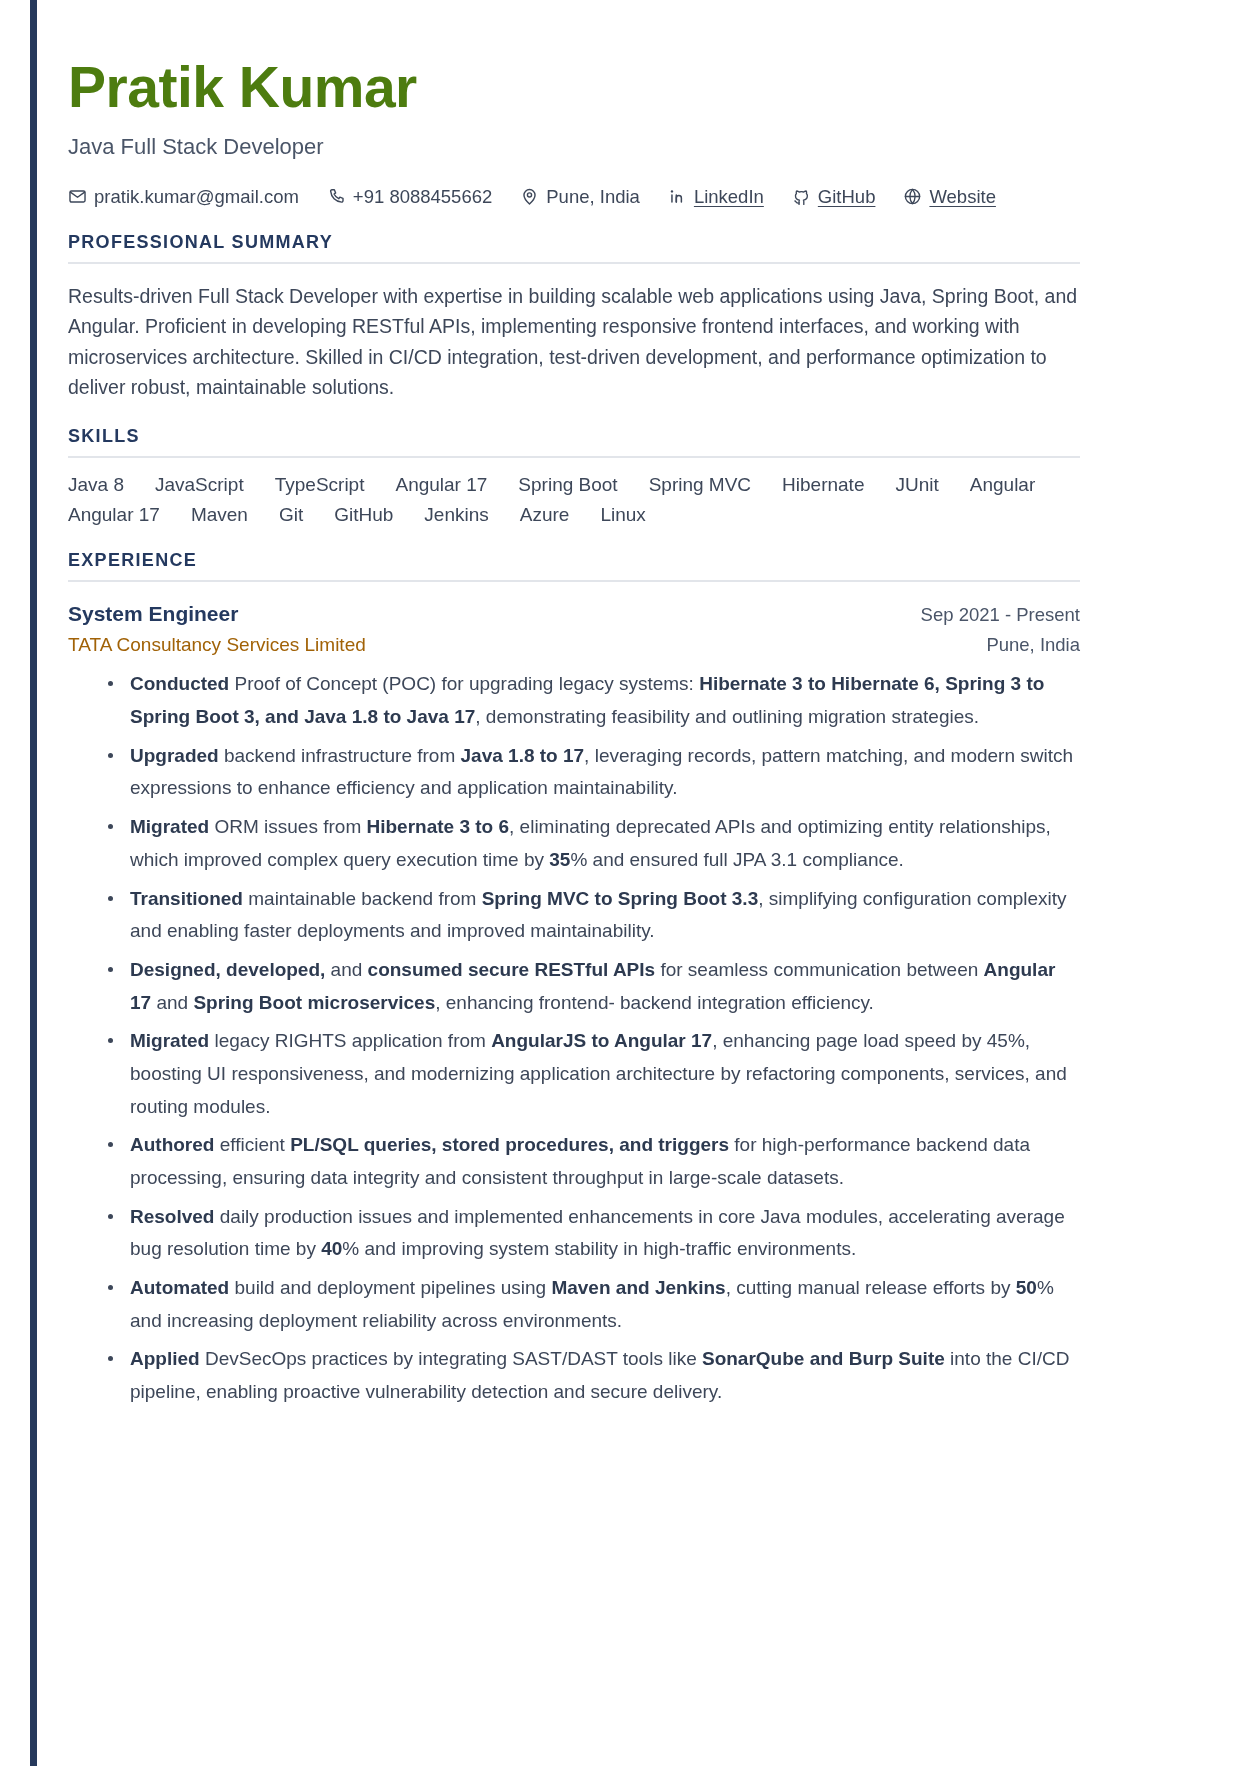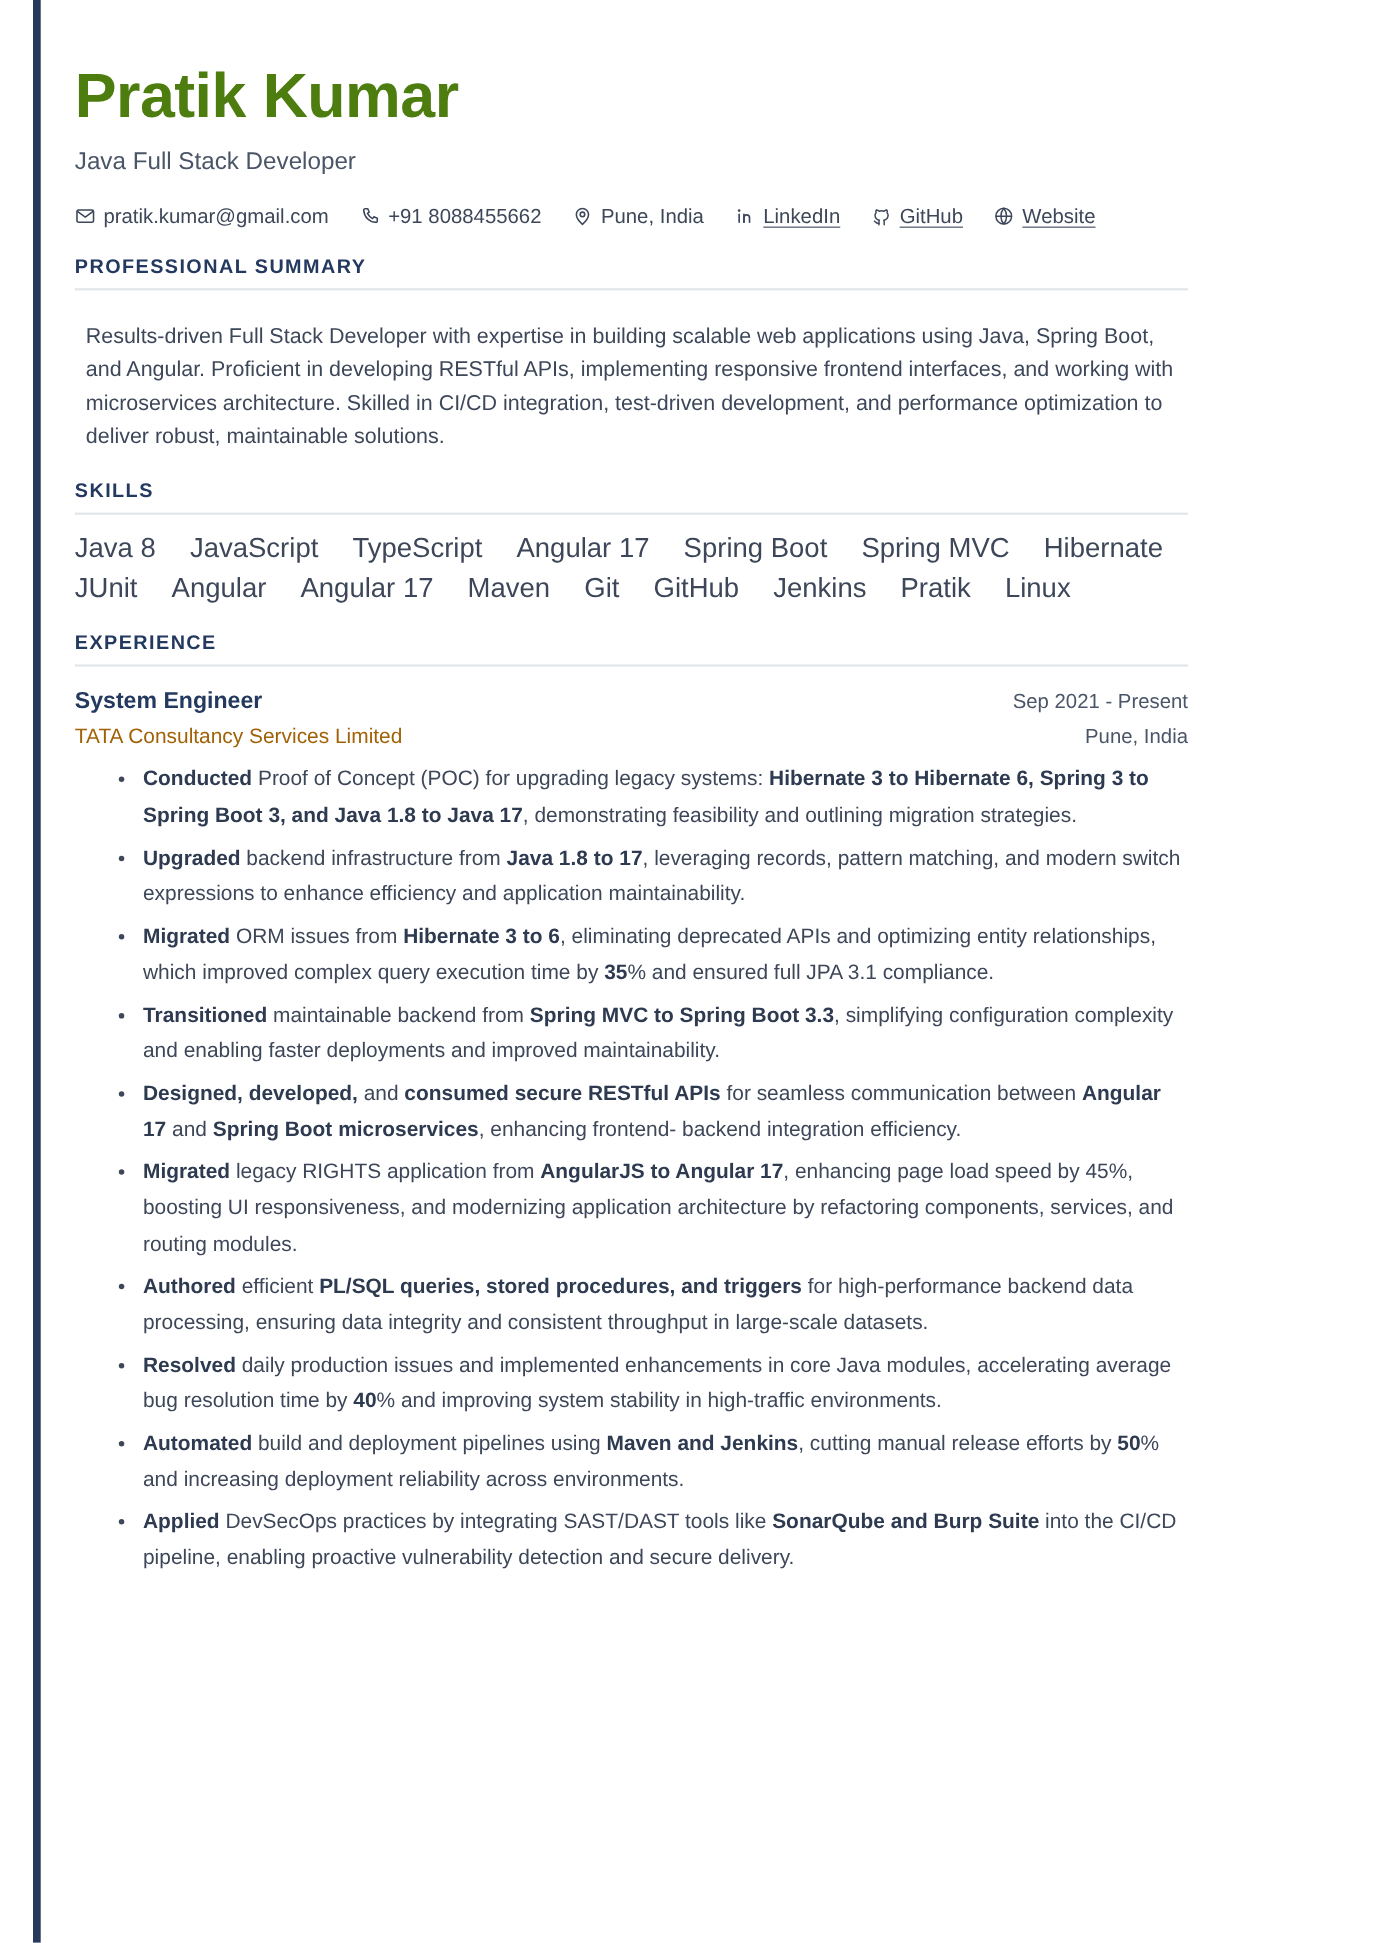"Results-driven Full Stack Developer with" .summary { margin: 10px -> 0 }
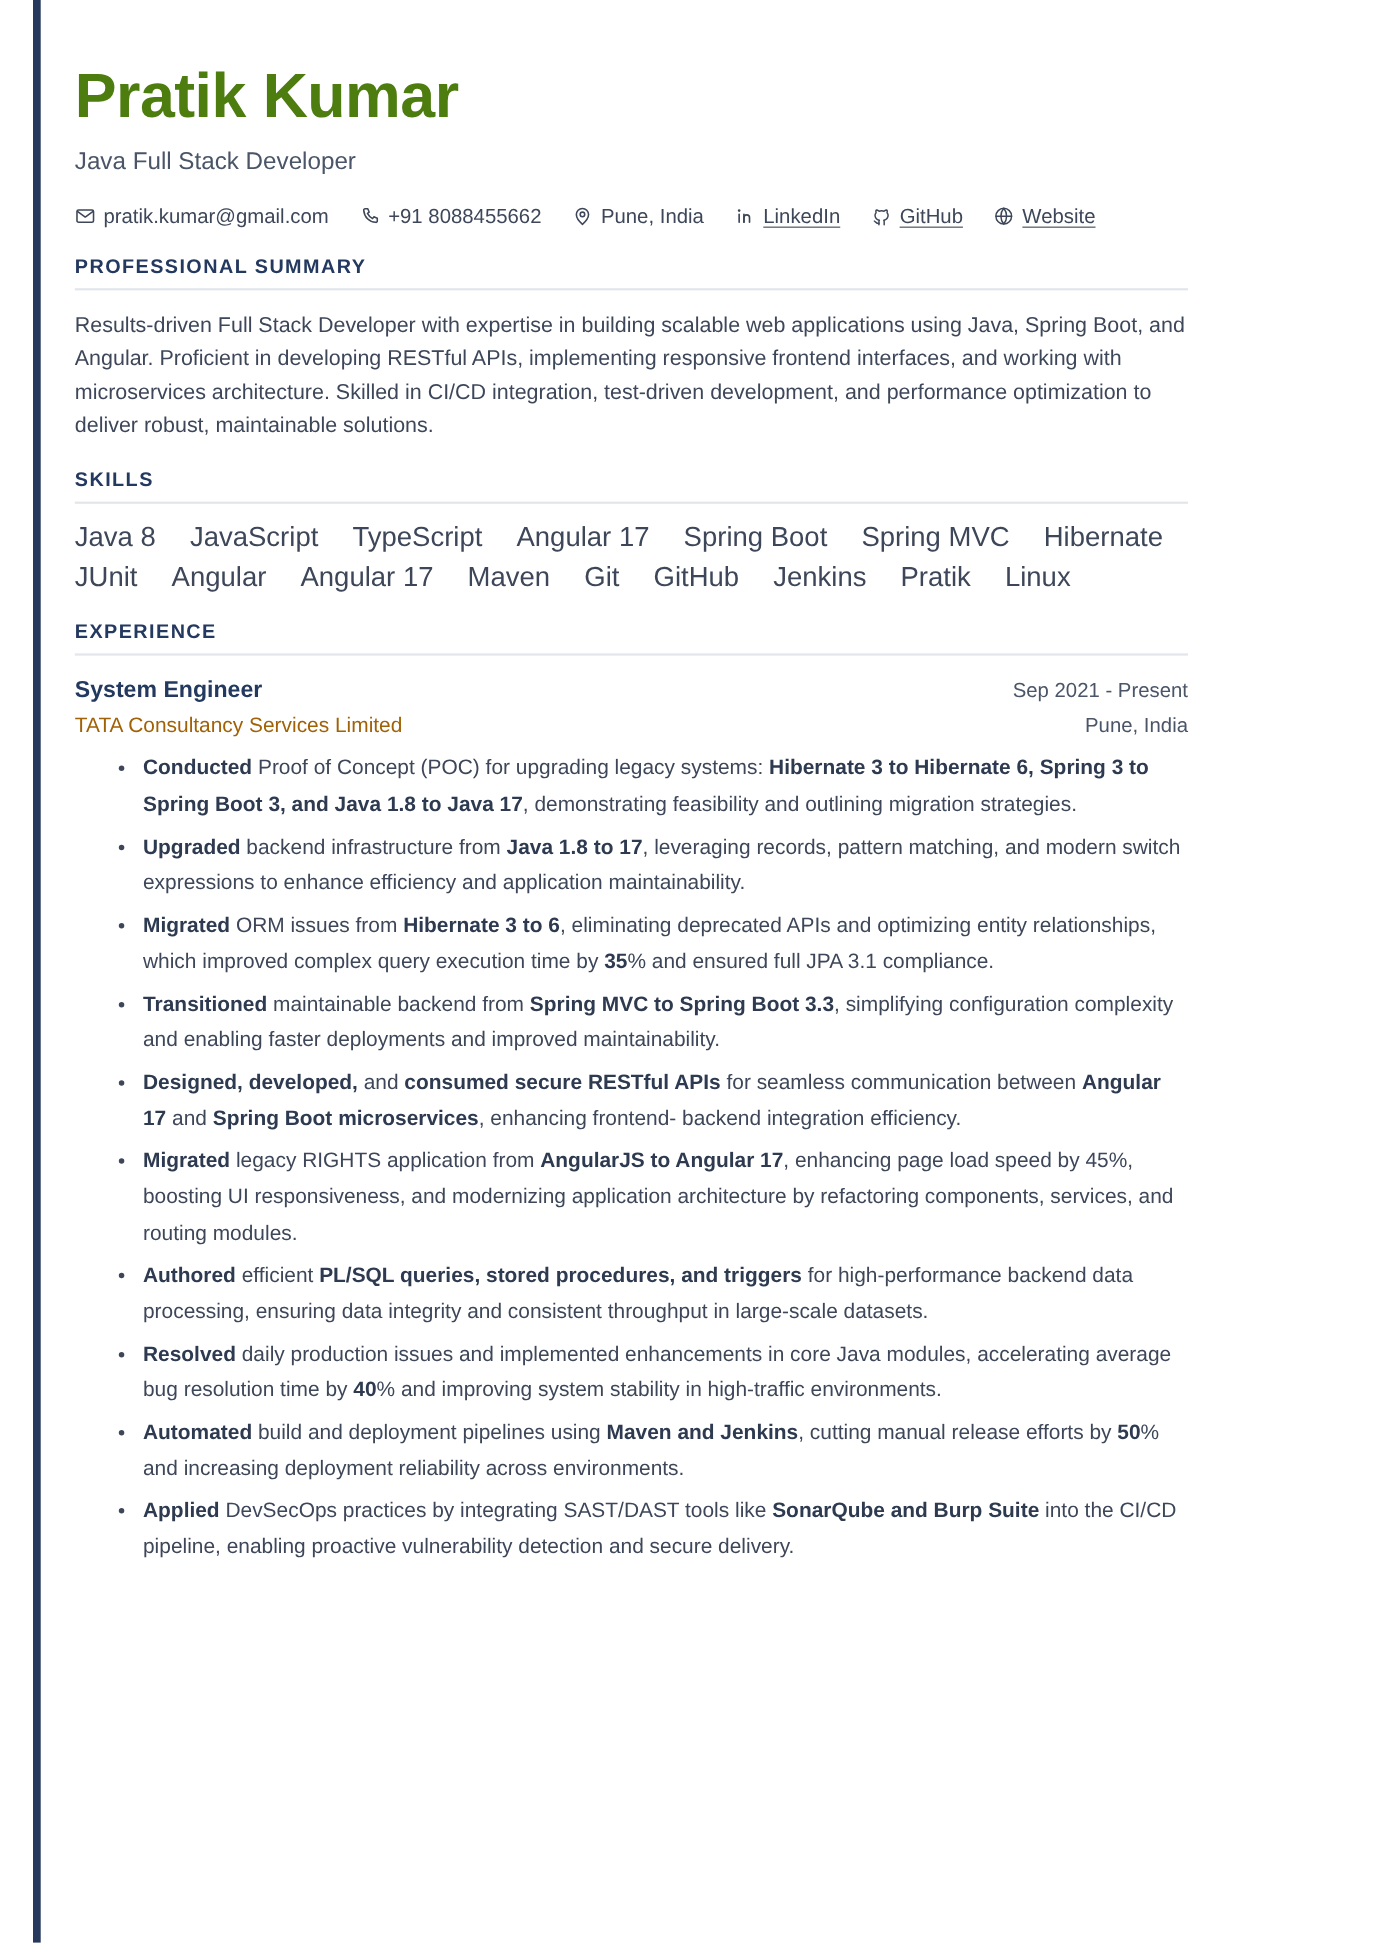"Java 8" .skill { font-size: 25px -> 19px }
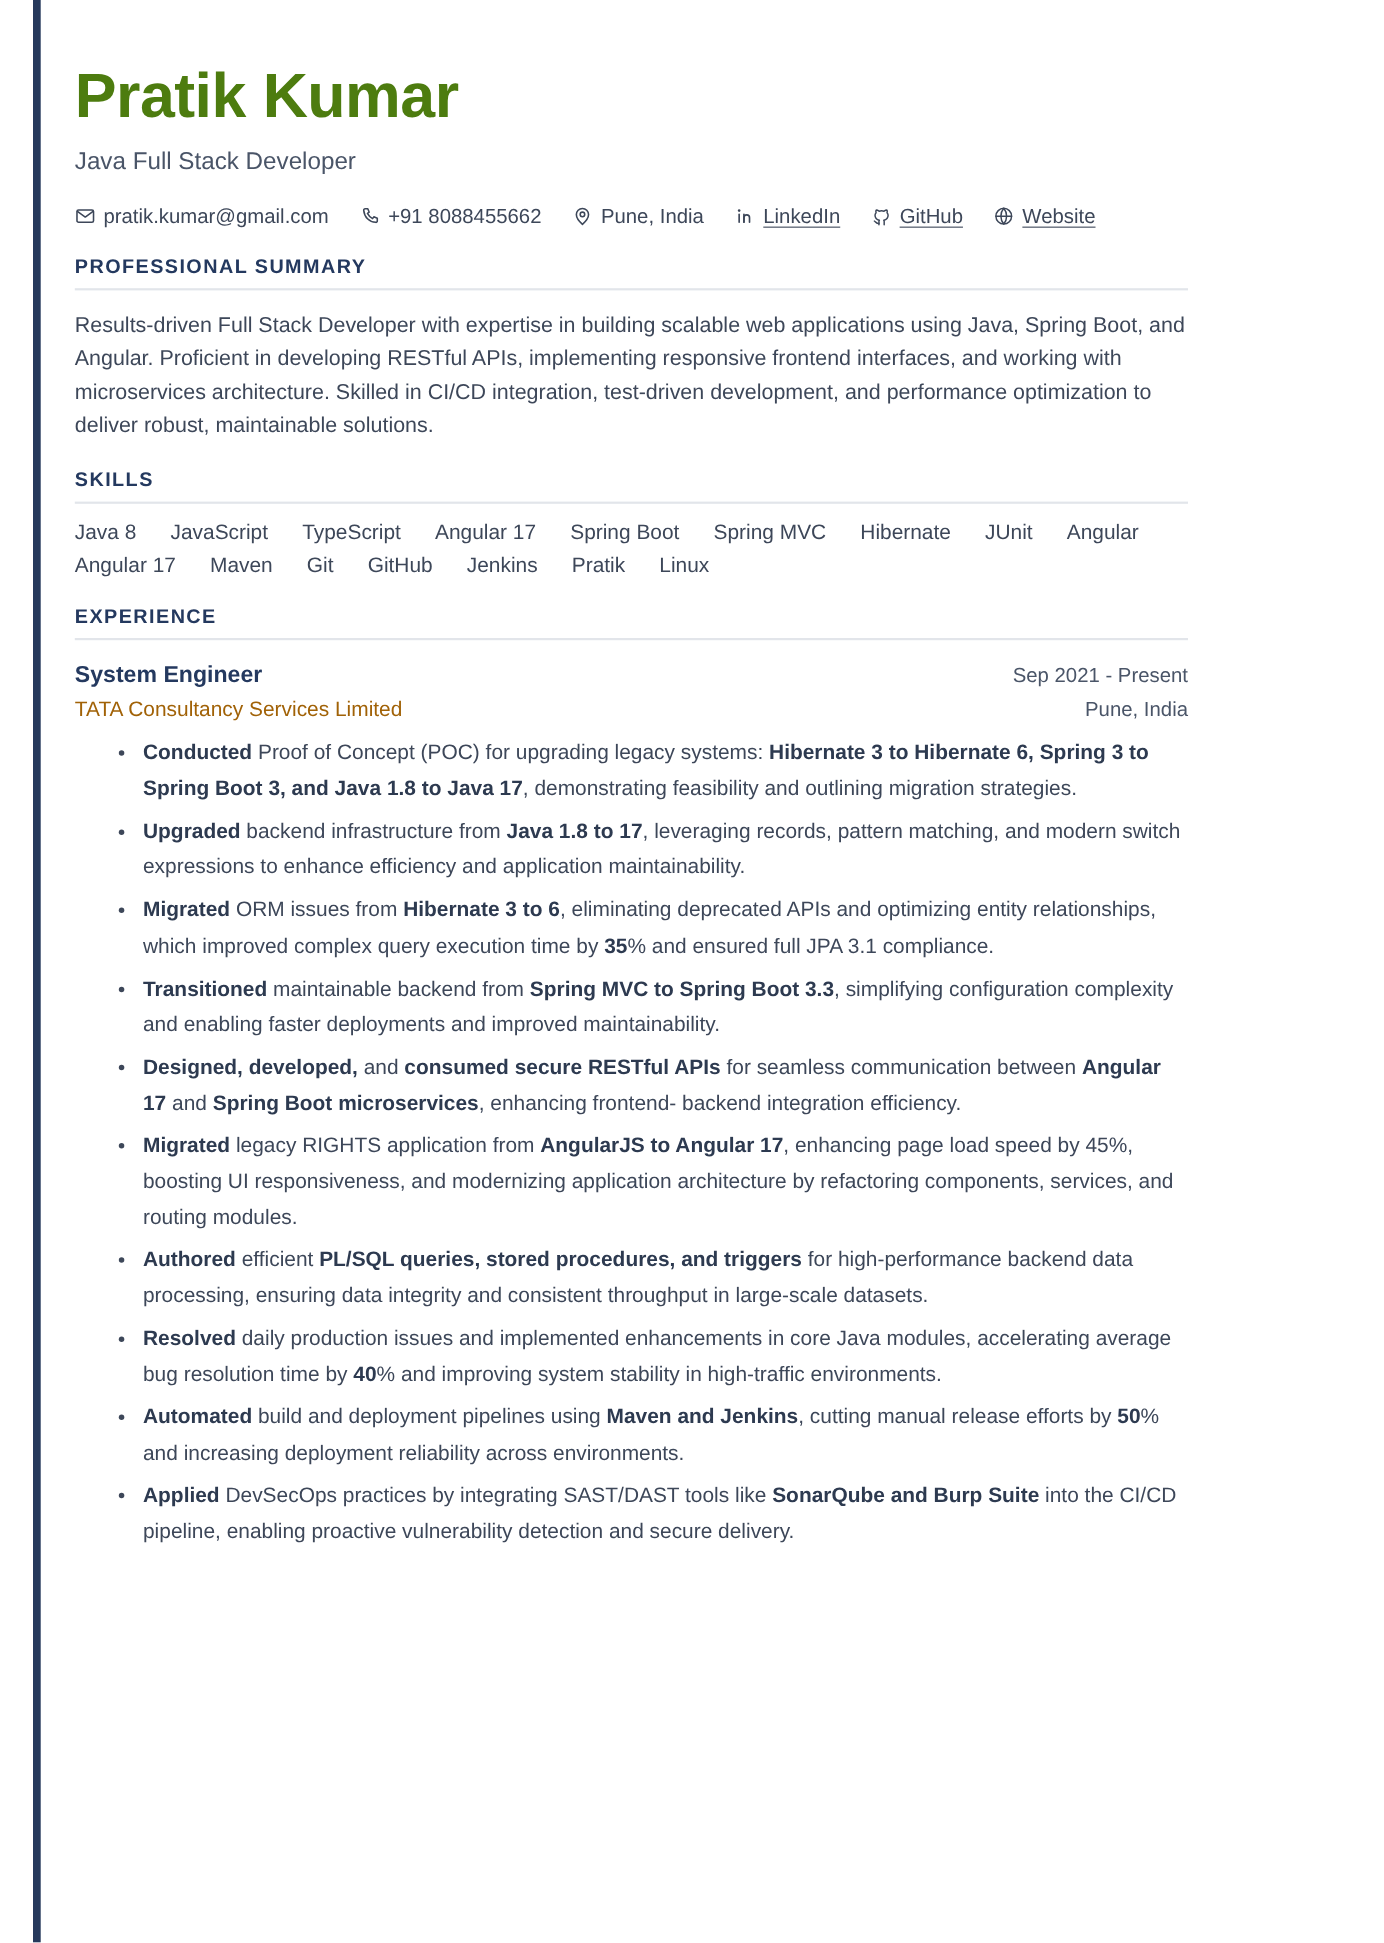"Pratik" span.skill { text: Pratik -> Azure }
